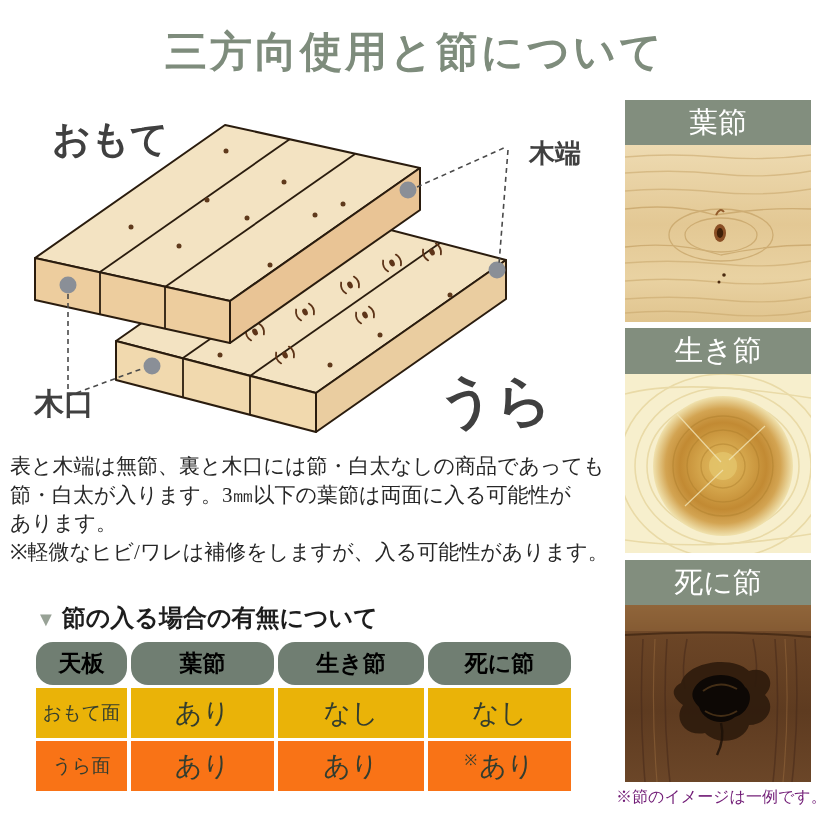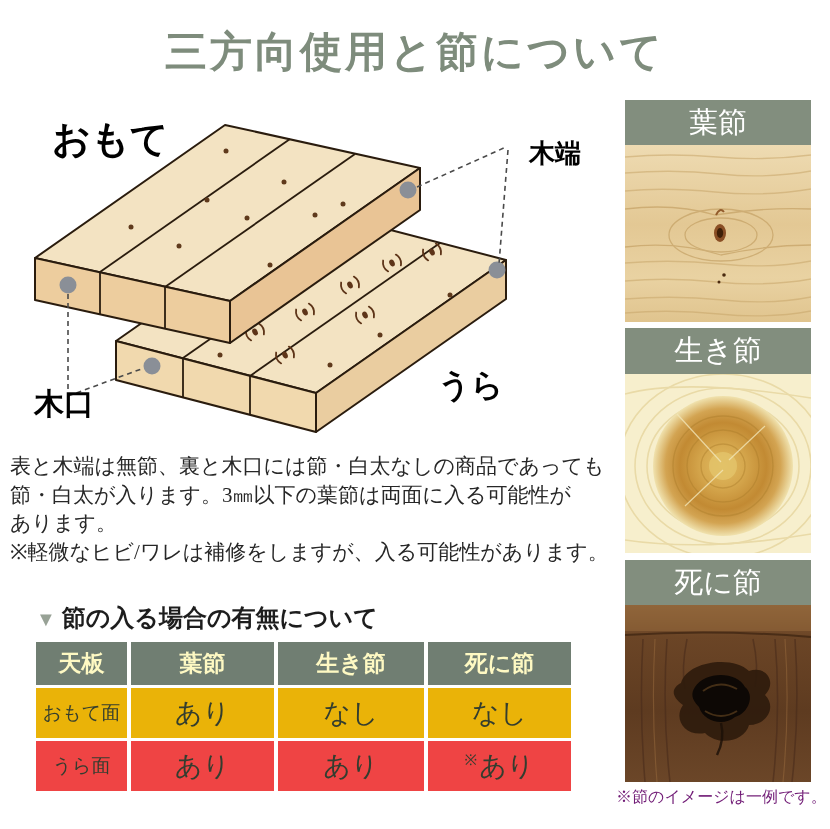"おもて" .illu-label { color: #000000 -> #404040 }
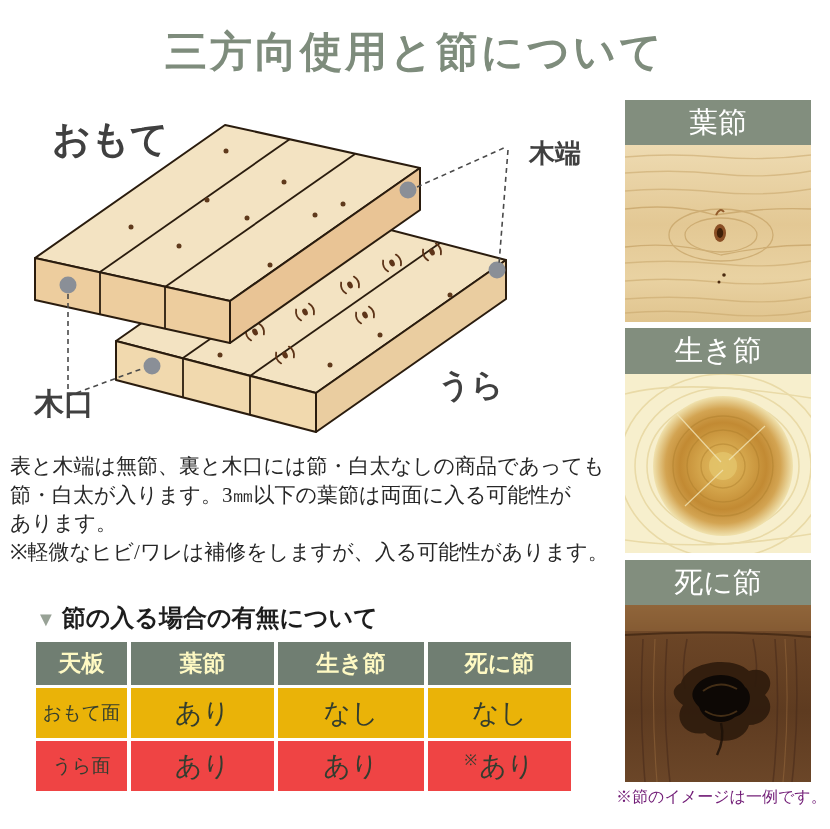"うら" .lbl-back { font-size: 32px -> 56px }
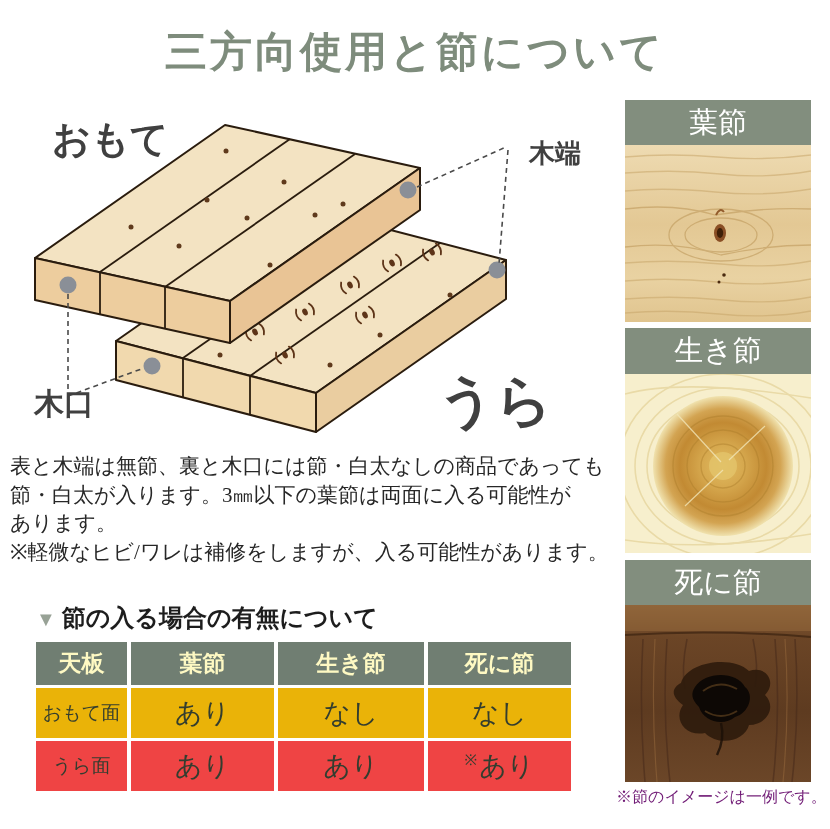"天板" .knot-table .hcell { border-radius: none -> 17px; color: #fef9c3 -> #000000 }
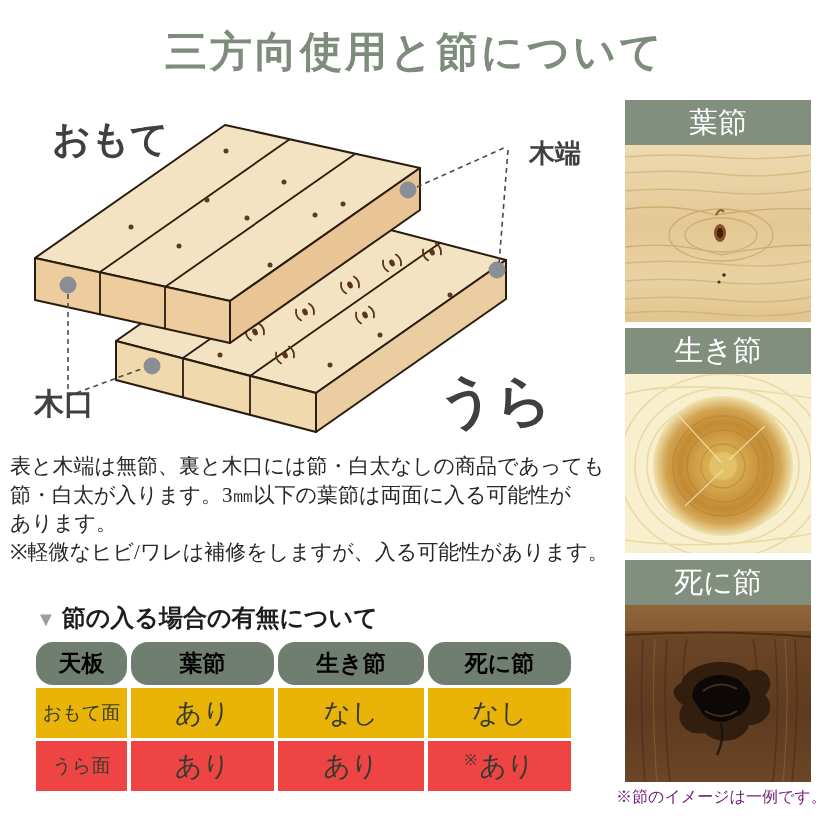"うら面" .knot-table .r2 { background: #ef4444 -> #f97316 }
